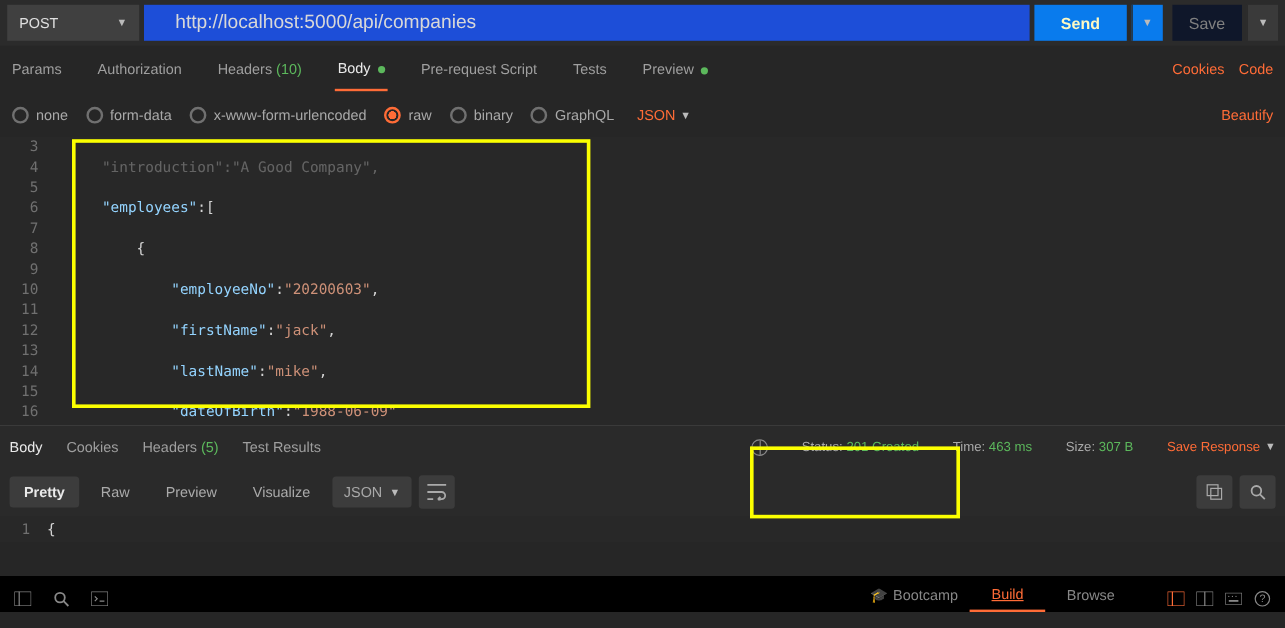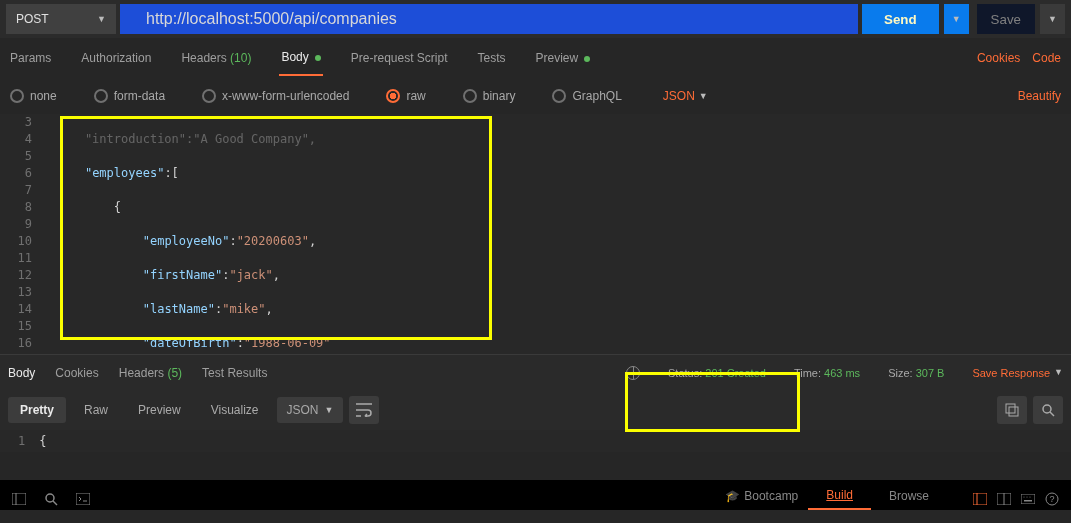"none" .body-types { gap: 37px -> 15px }
